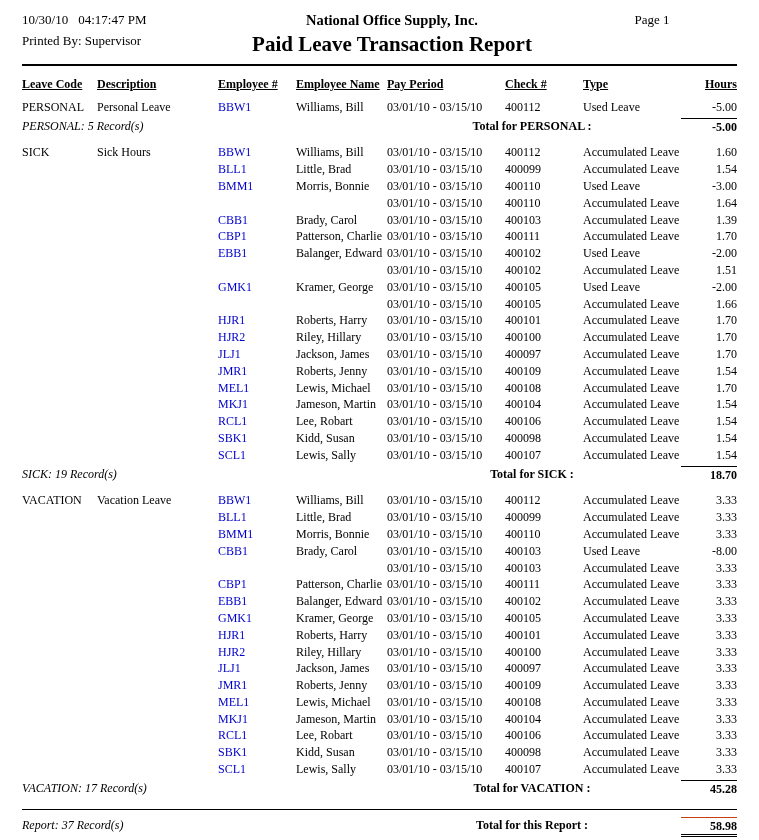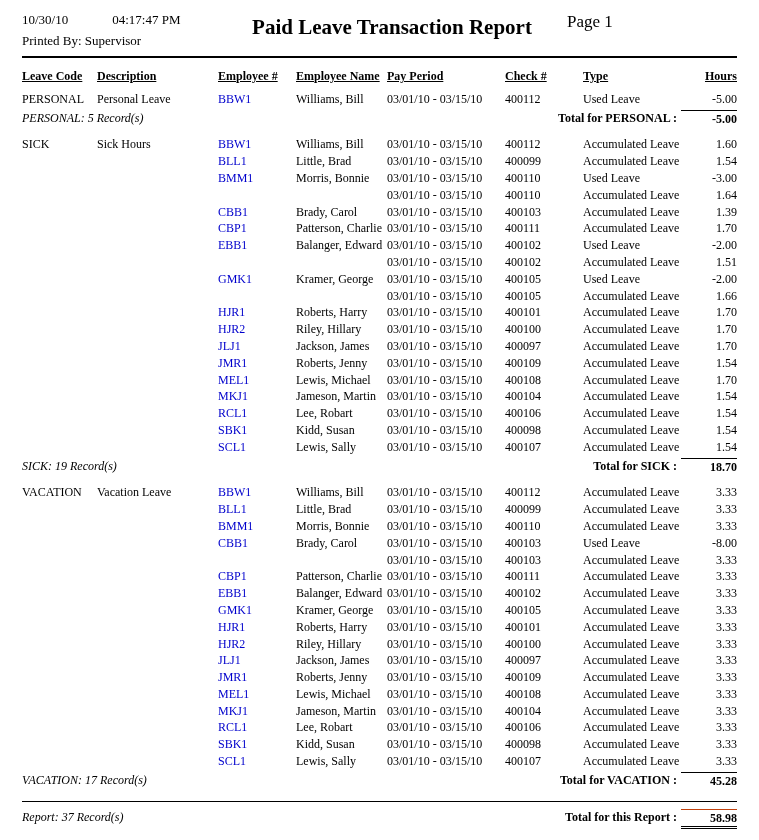"10/30/10" .dateline { gap: 44px -> 10px }
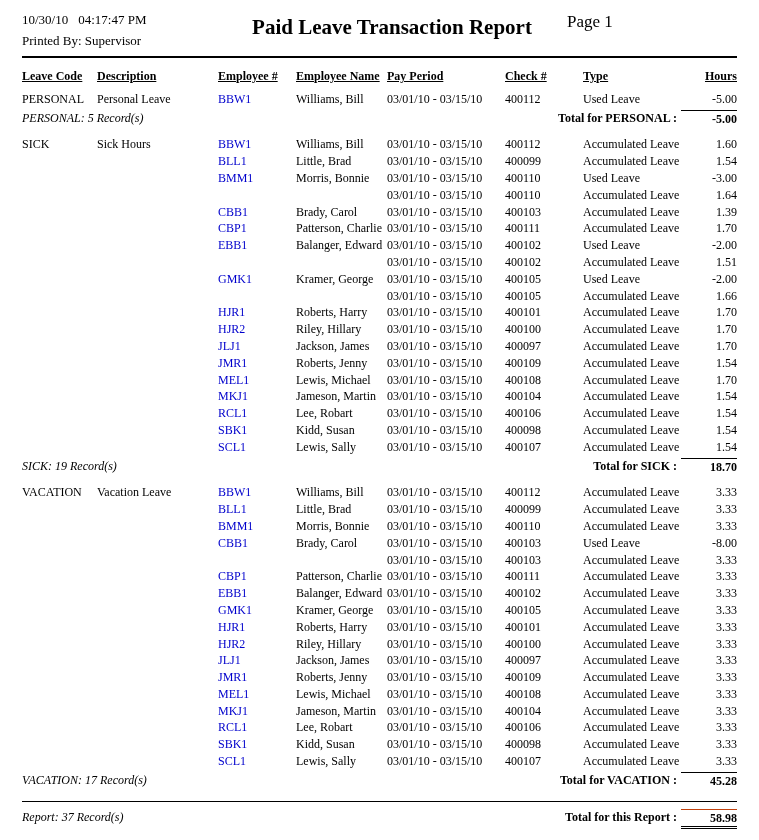"National Office Supply, Inc." div.company { html: none -> <div>National Office Supply, Inc.</div> }
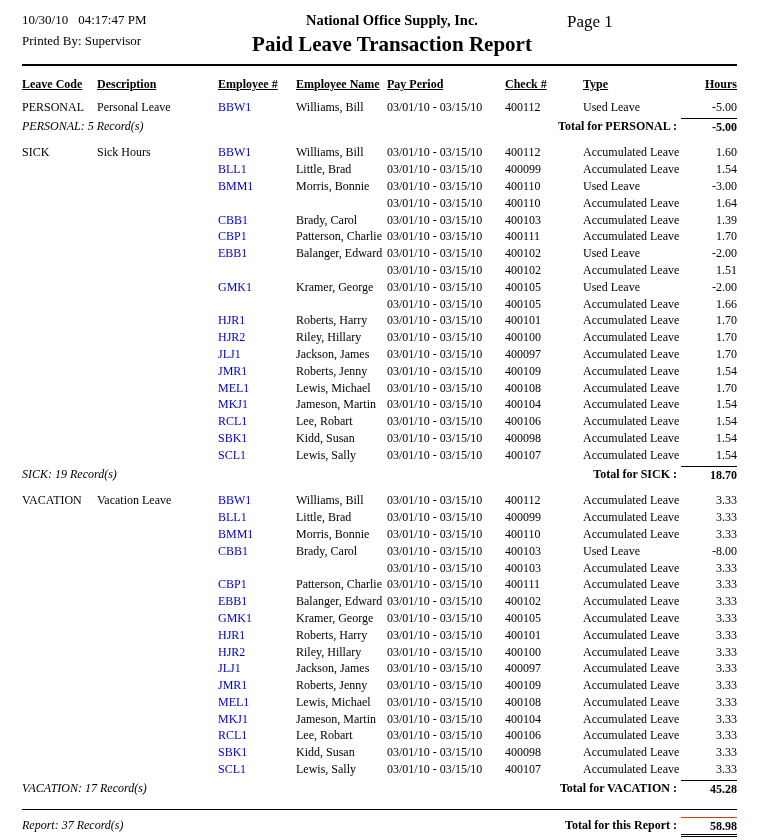"Page 1" .page-num { font-size: 17px -> 13px; text-align: left -> center }
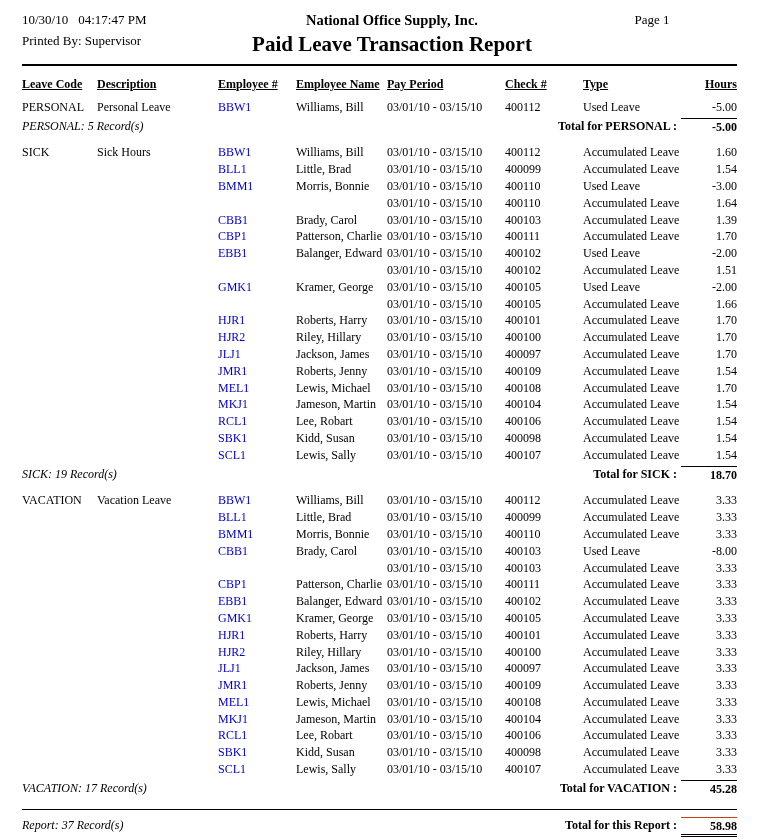"Total for PERSONAL :" .total-label { text-align: right -> center }
